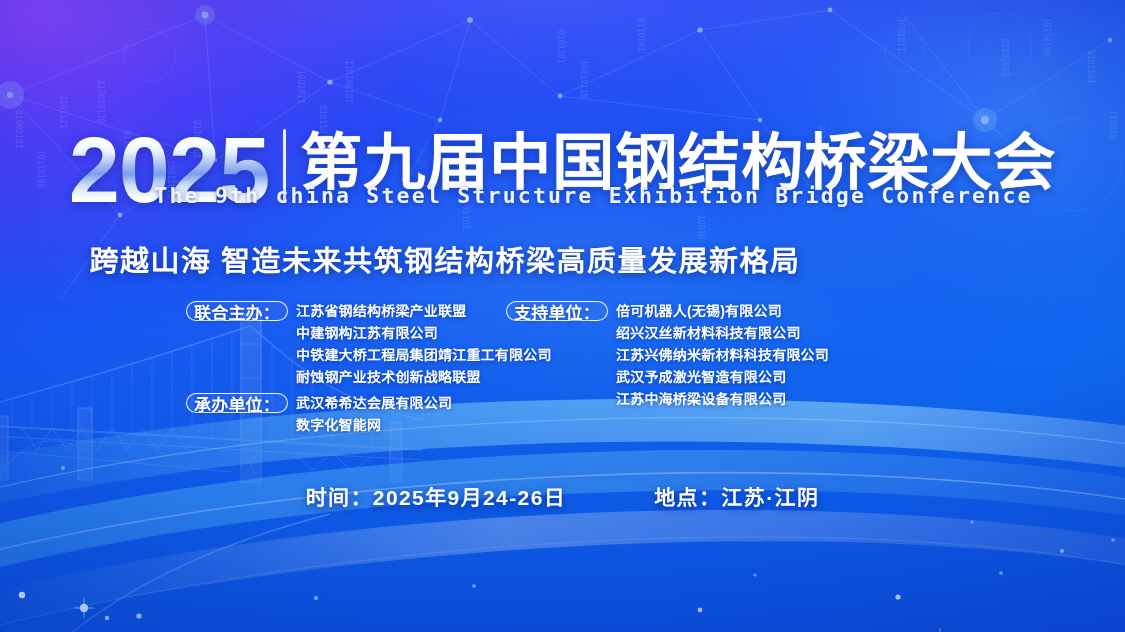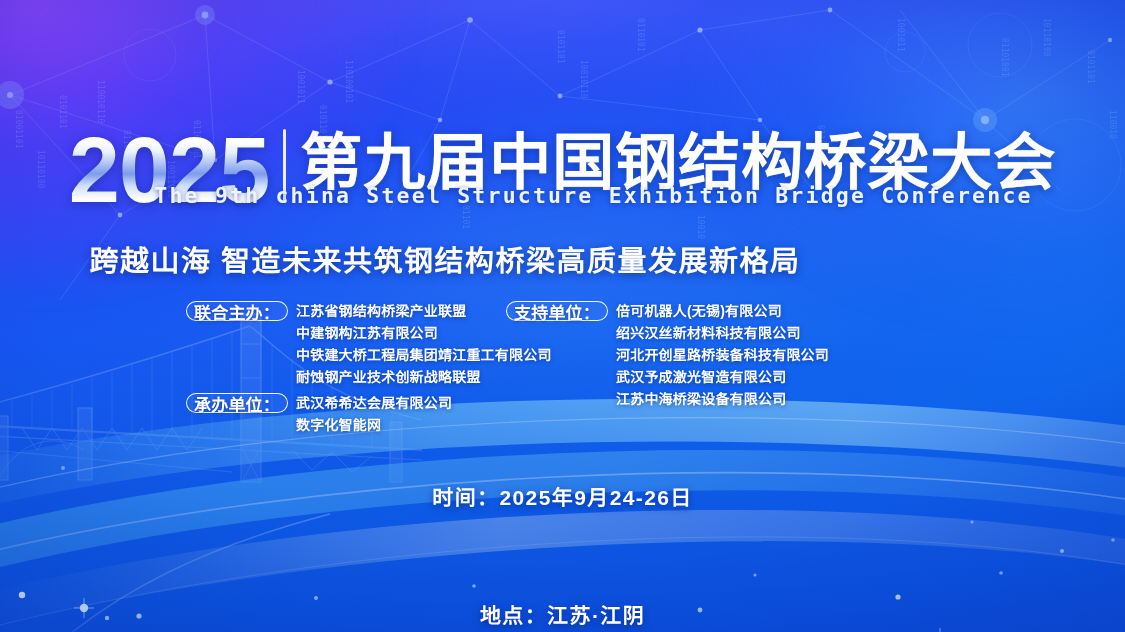"河北开创星路桥装备科技有限公司" div.name { text: 河北开创星路桥装备 -> 江苏兴佛纳米新材料 }
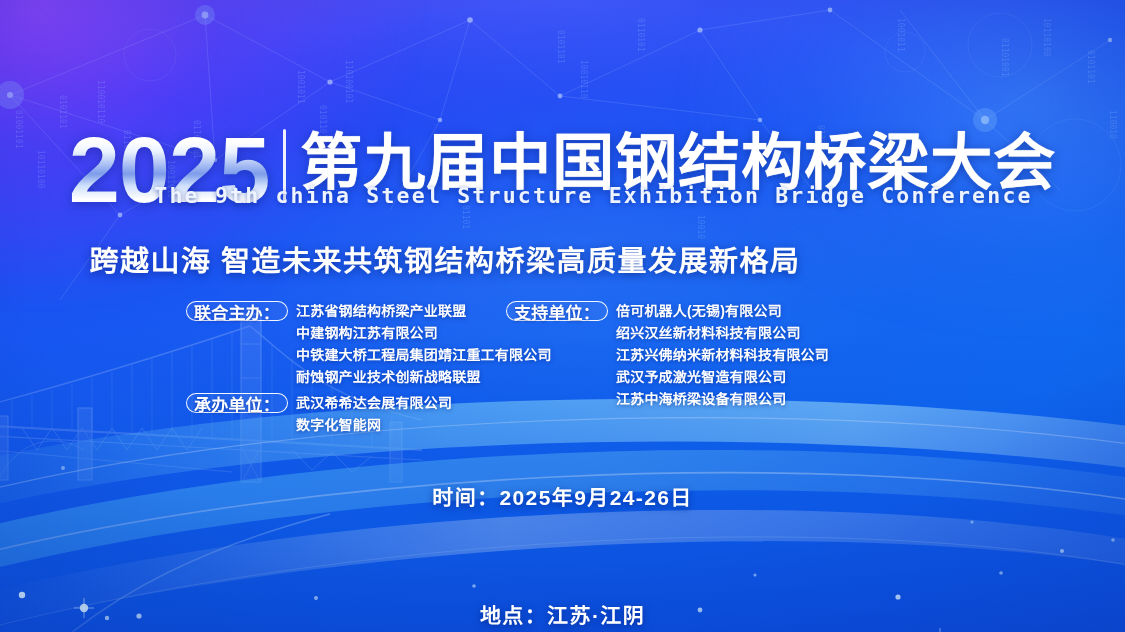"时间：2025年9月24-26日" .footer { flex-direction: column -> none }
